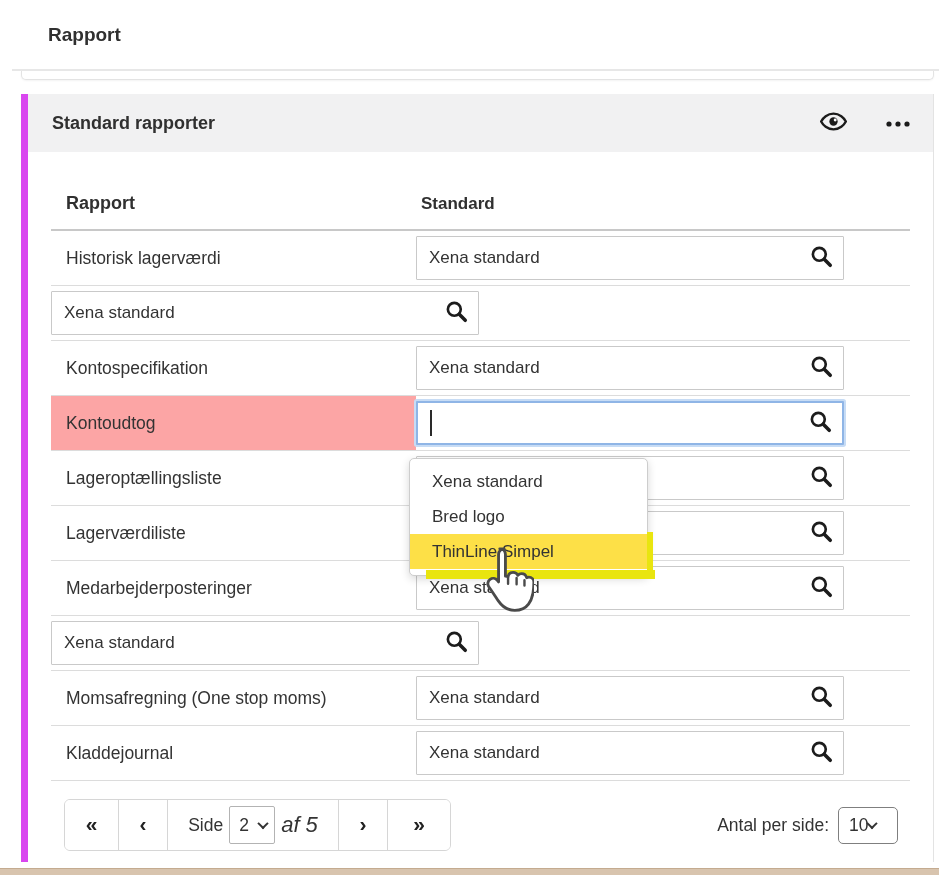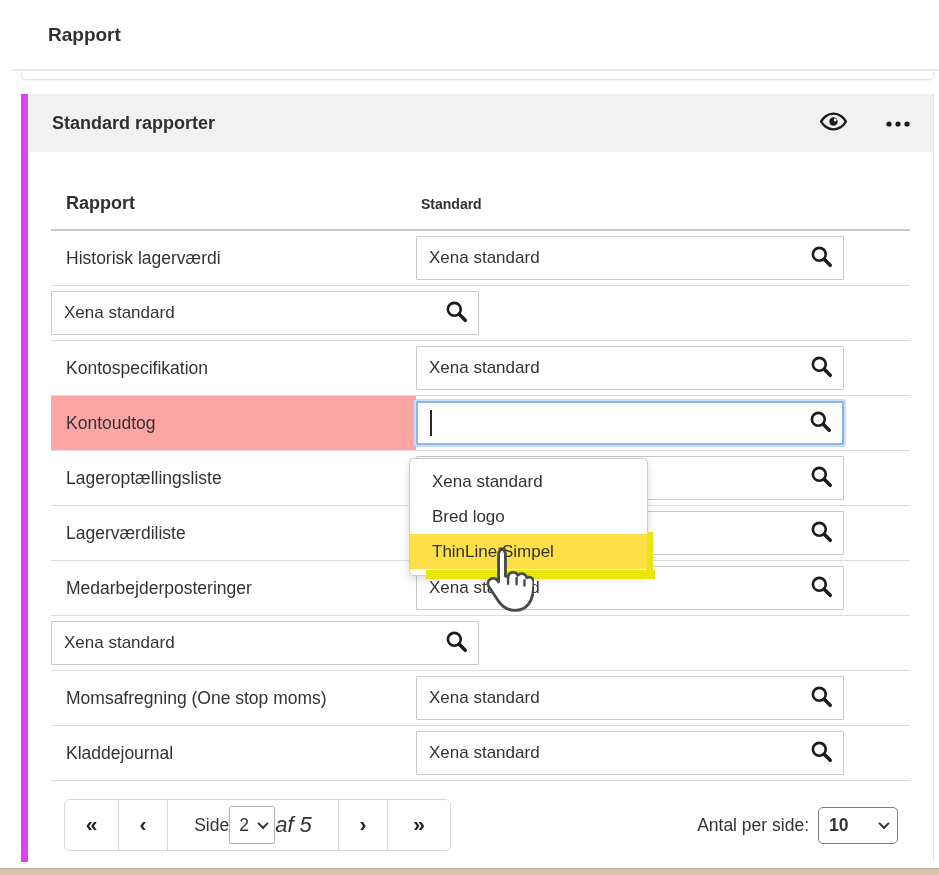"Standard" .thead .c2 { font-size: 14px -> 17px }
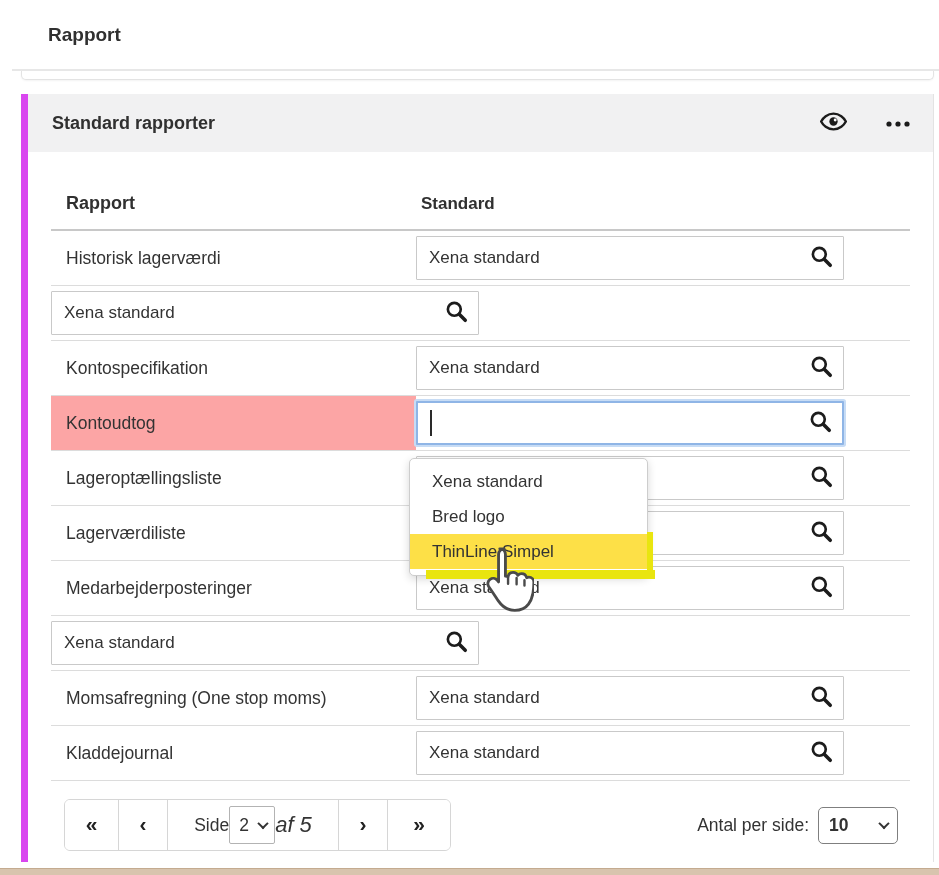"Side" .pc-mid { gap: 0 -> 6px }
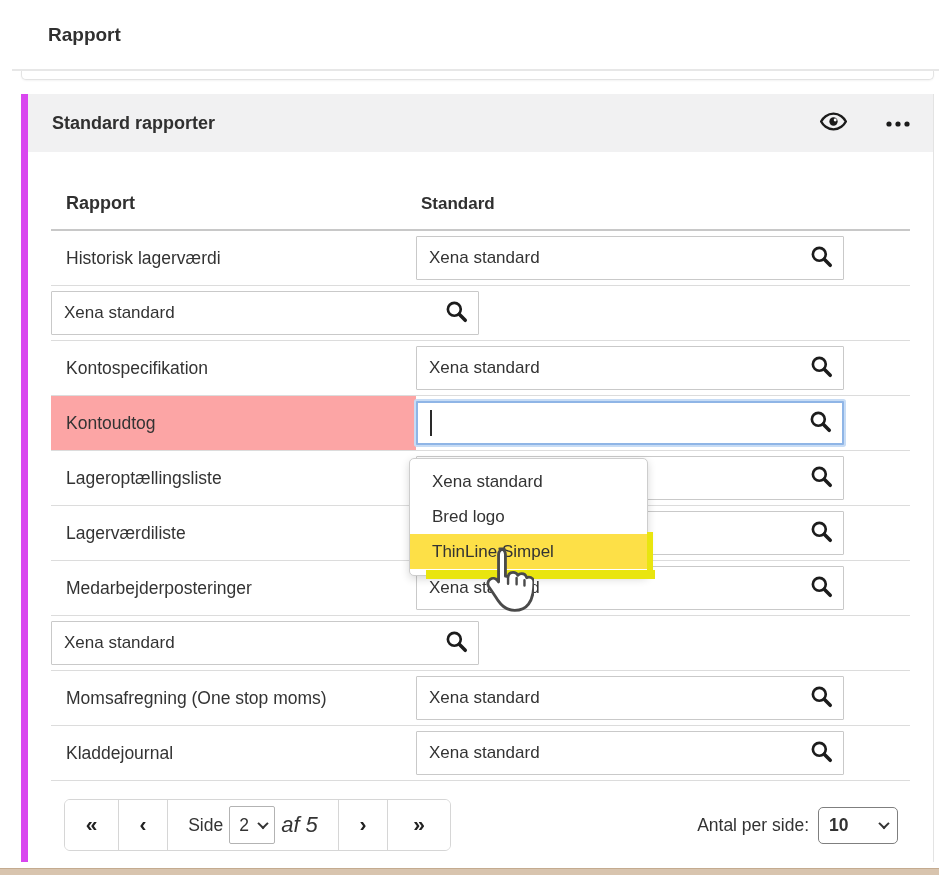"10" .pp-select { font-weight: bold -> none; justify-content: space-between -> none; width: 80px -> 60px }
